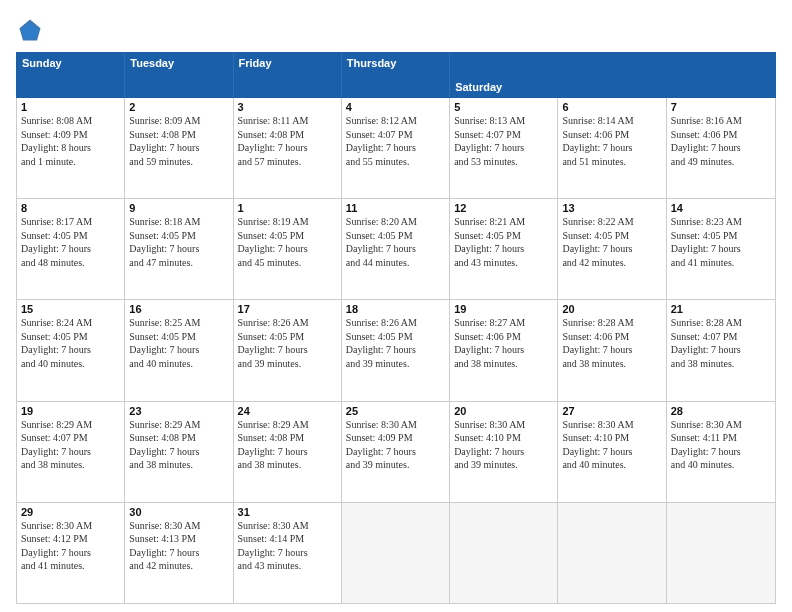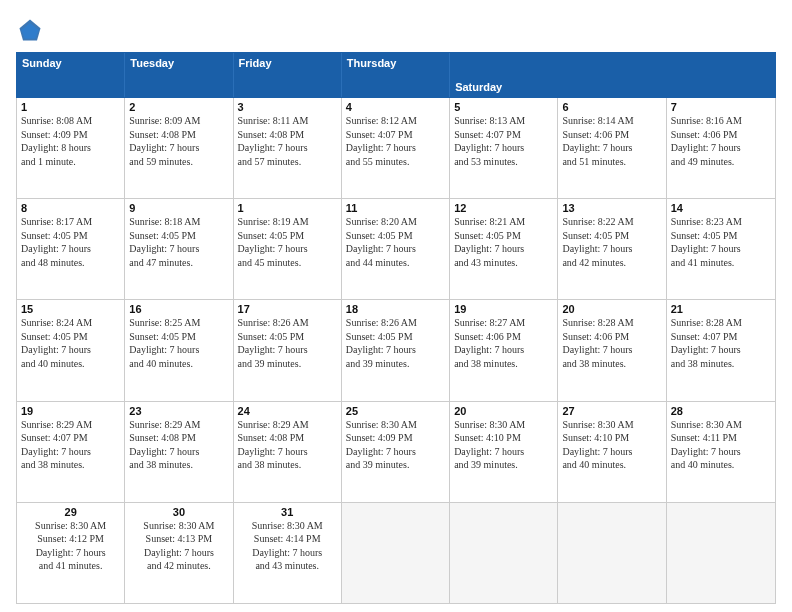"29" .cal-row:last-child { text-align: center -> none }
